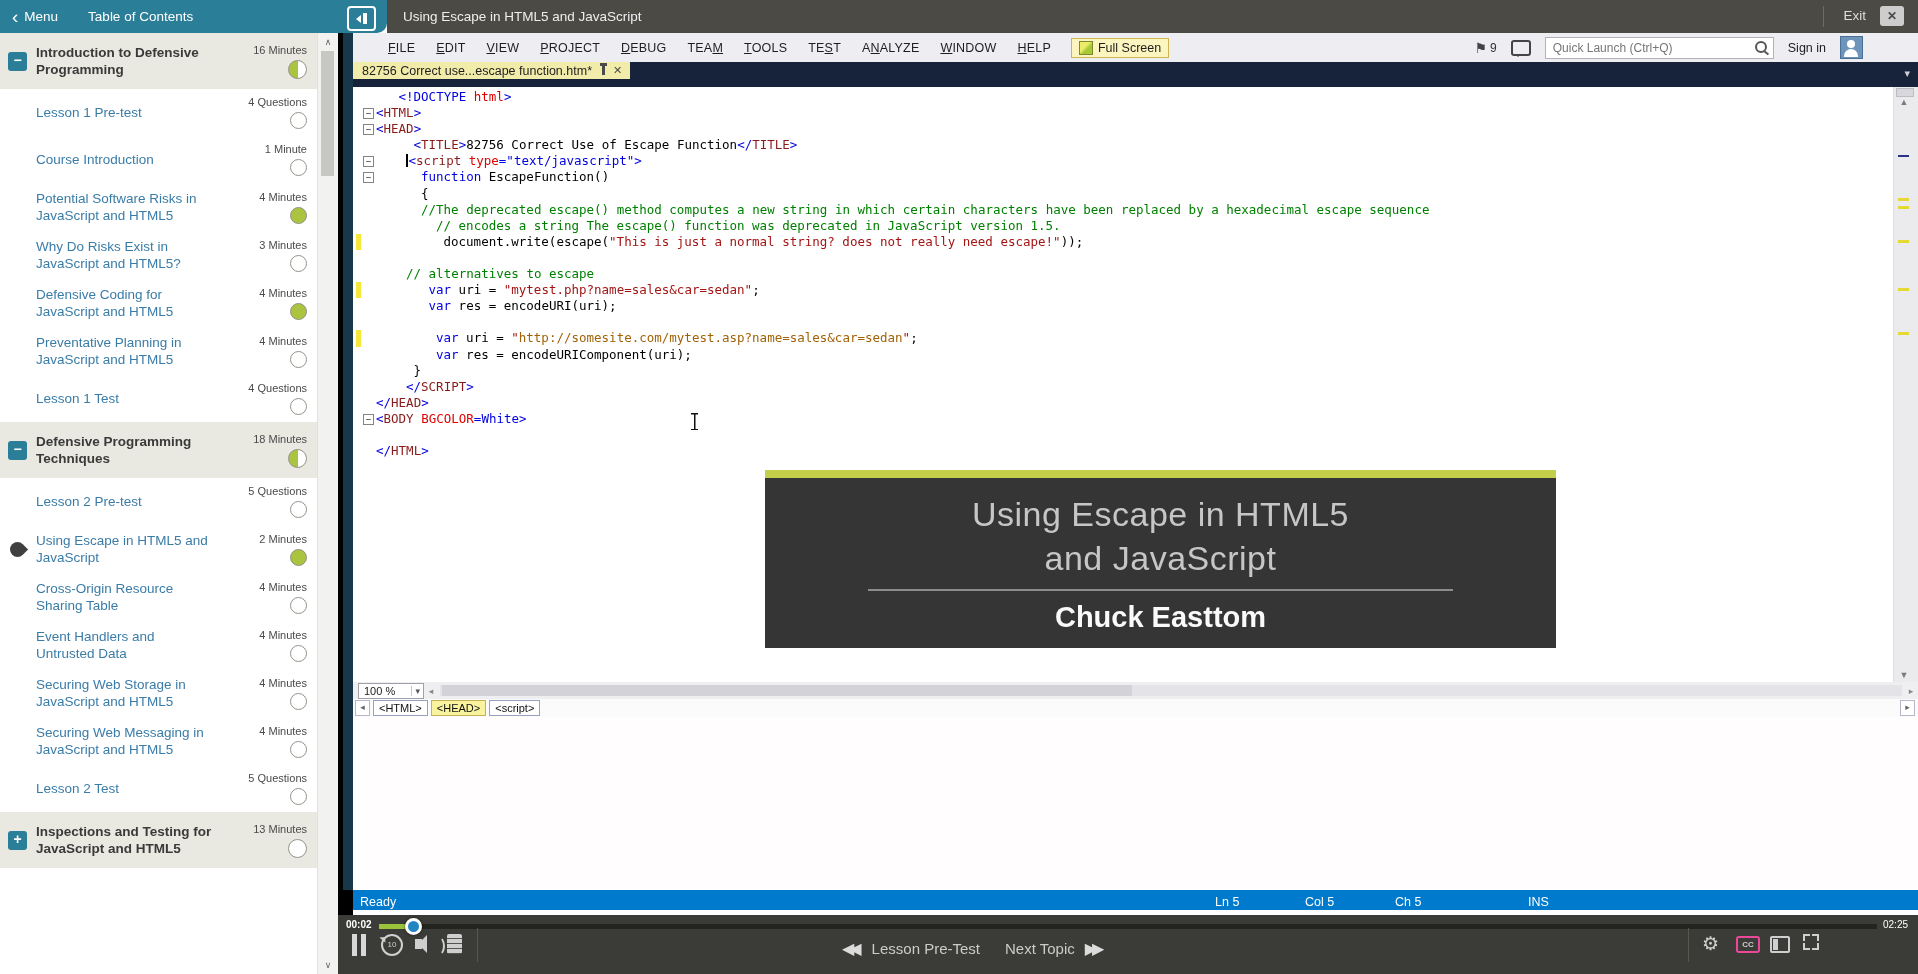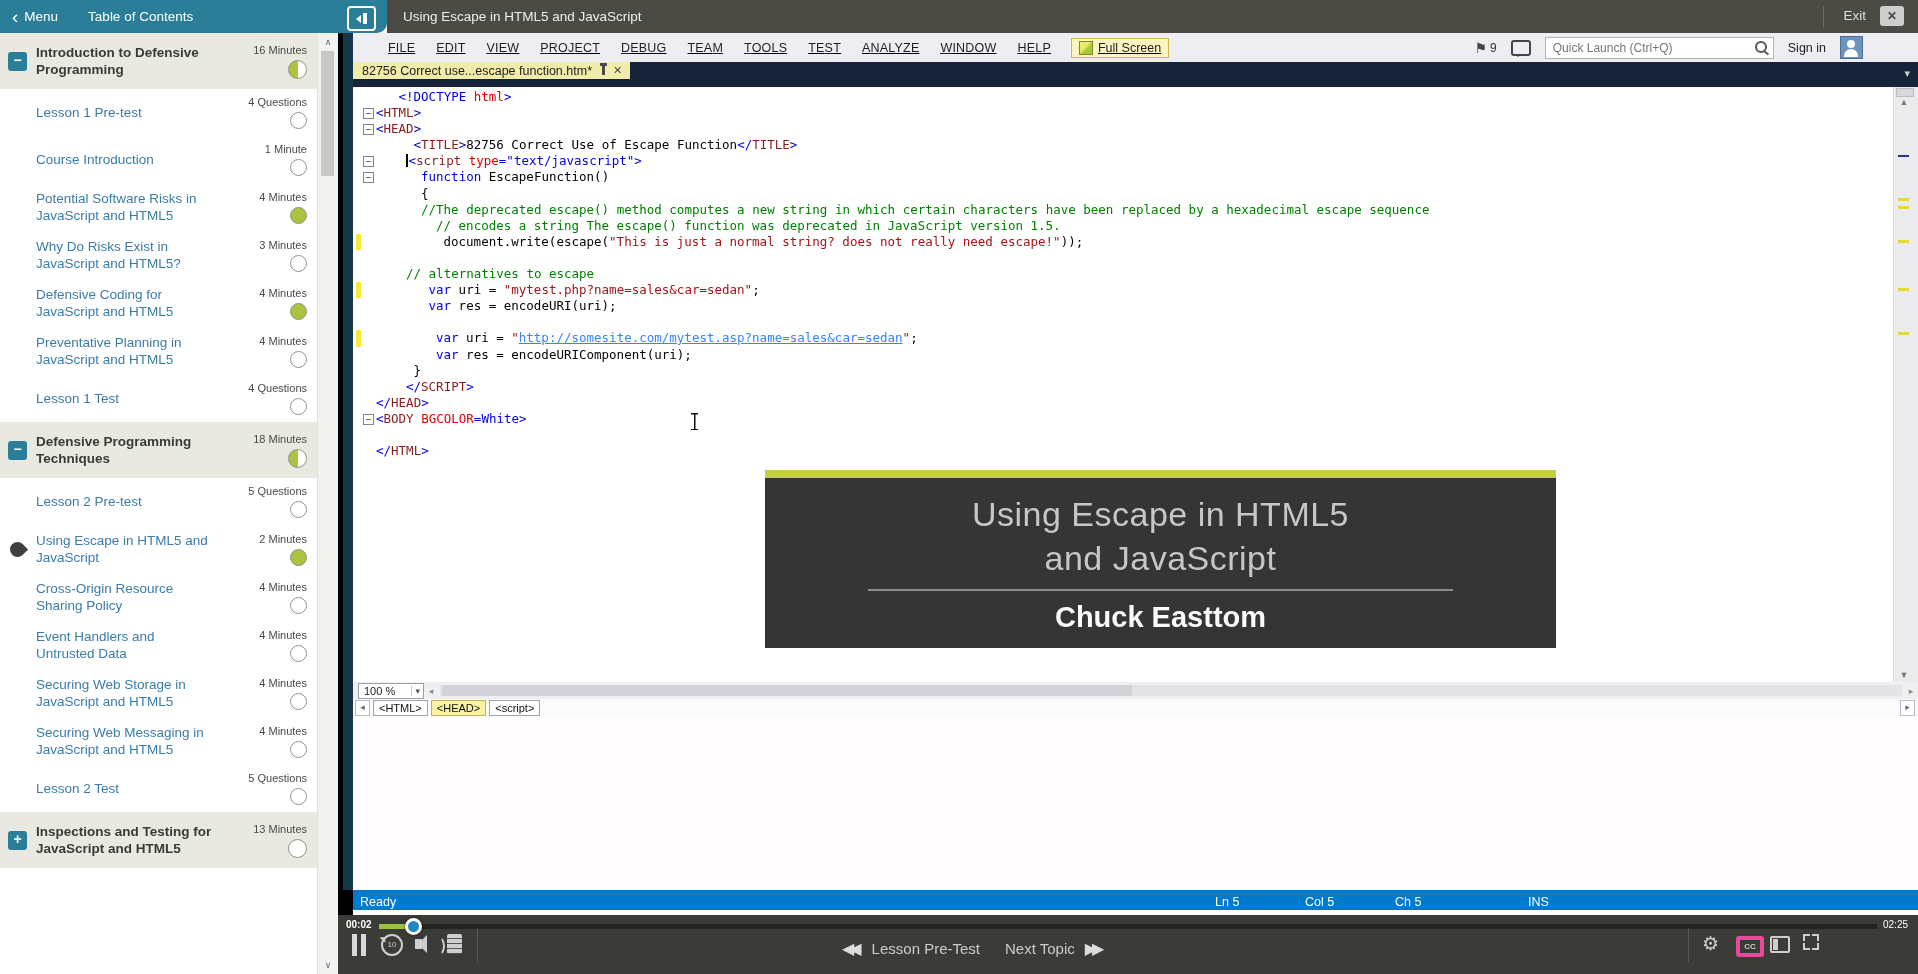"FILE" .vs-menubar { text-decoration: underline -> none }
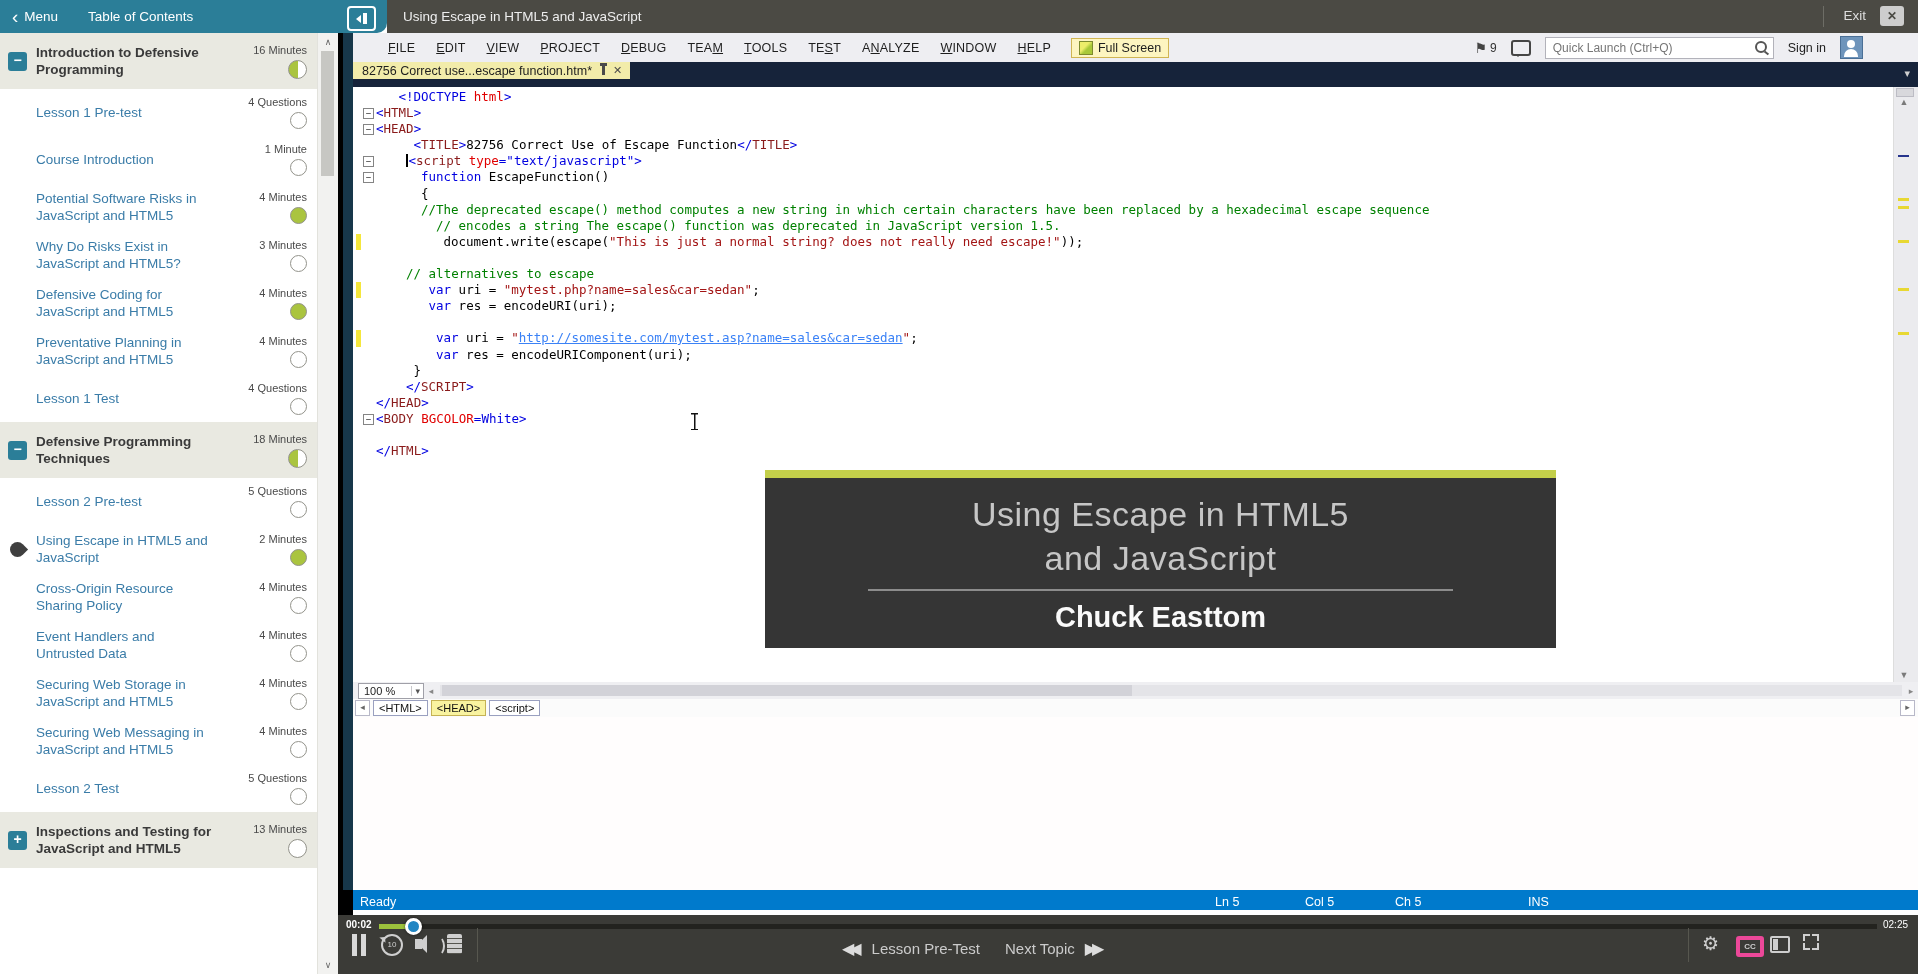"http://somesite.com/mytest.asp?name=sale" .seg-u { color: #3b82f6 -> #a16207; text-decoration: underline -> none }
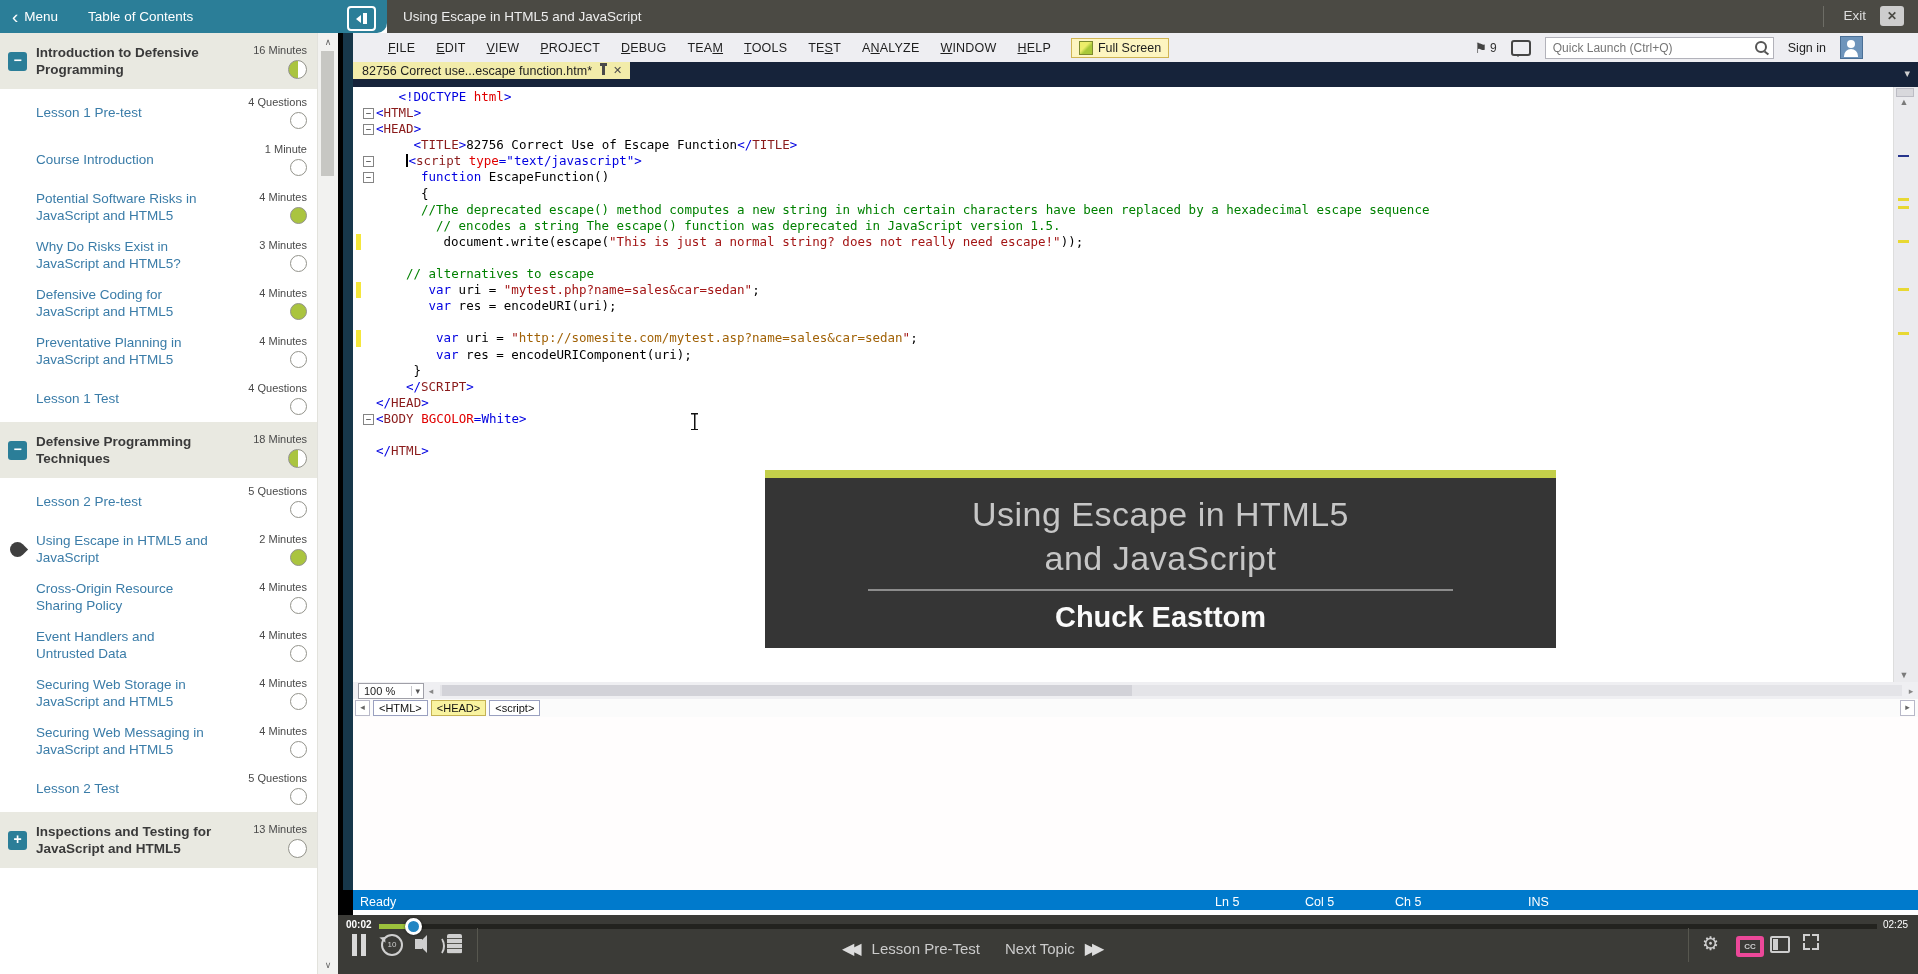"Cross-Origin Resource Sharing Policy" span.toc-label { text: Policy -> Table }
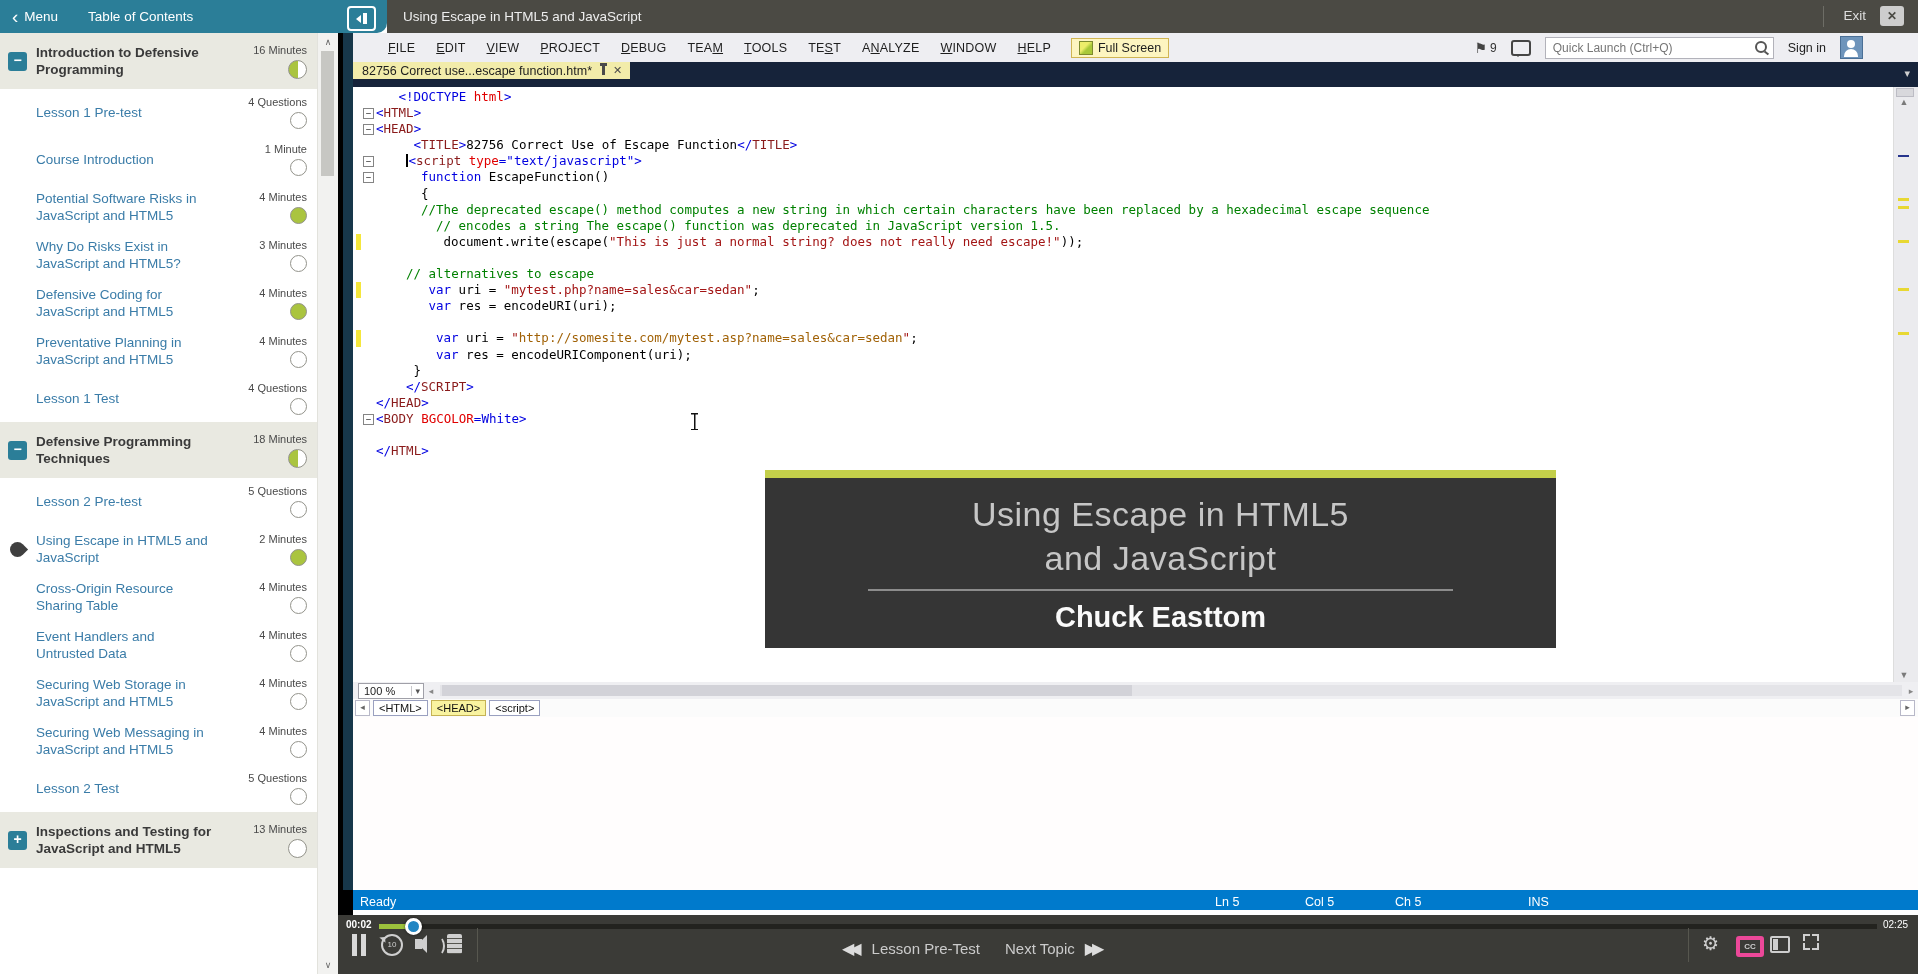"CC" .icon-cc { border: 4px solid #ec4899 -> 2px solid #ec4899 }
